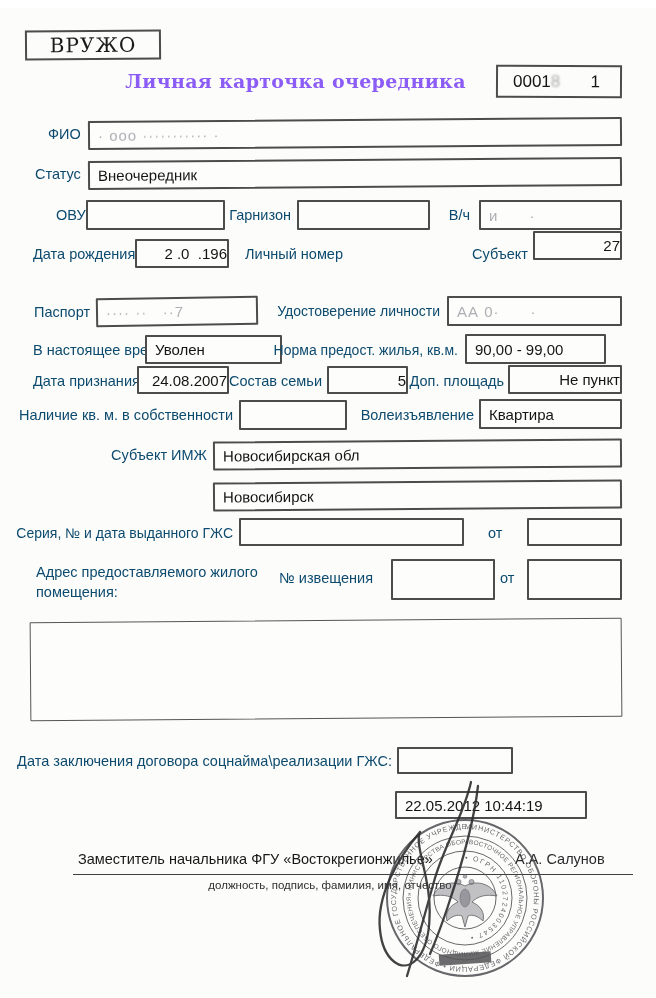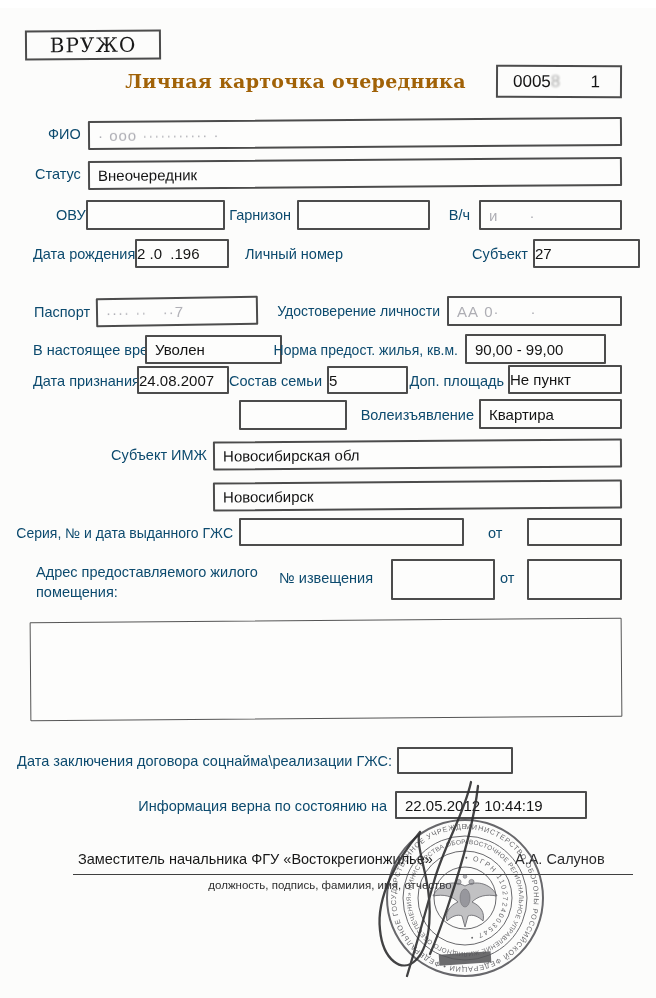"Личная карточка очередника" .title { color: #a16207 -> #8b5cf6 }
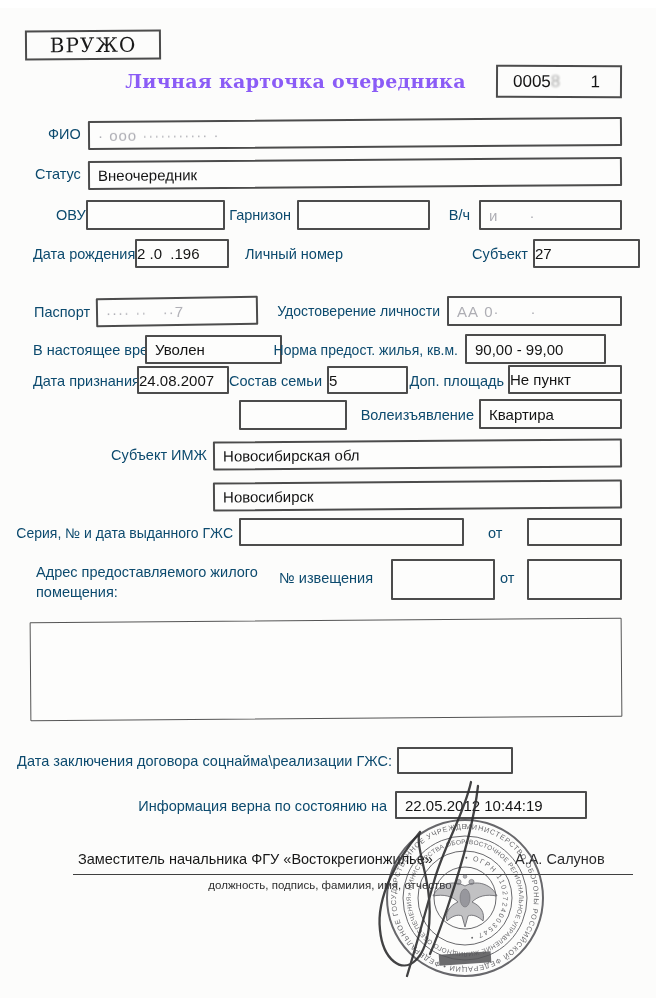"0005" span { text: 0005 -> 0001 }
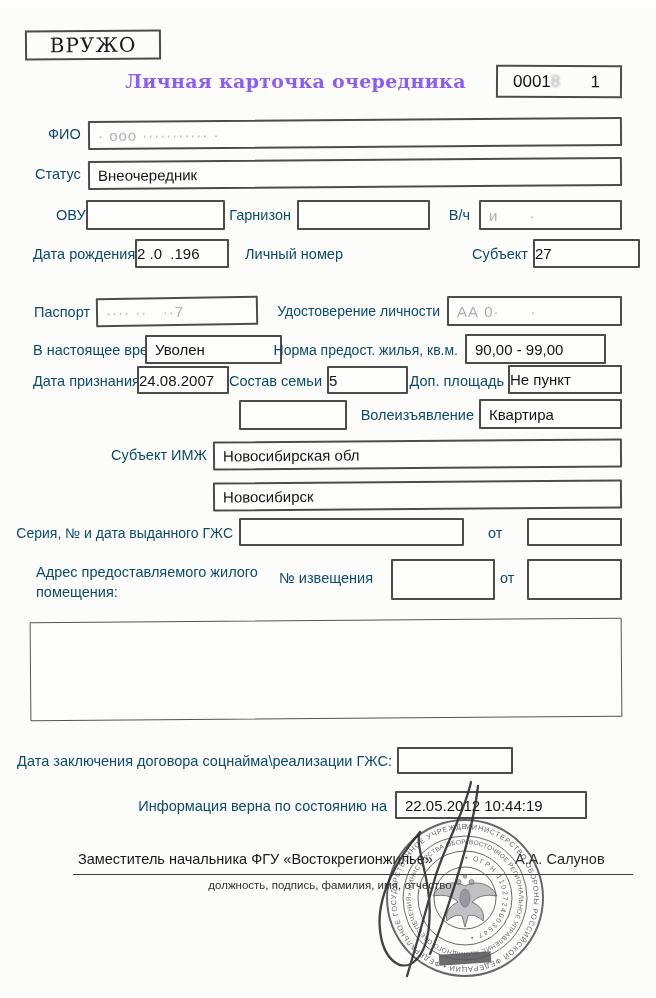"2 .0 .196" .box.center { justify-content: flex-start -> flex-end }
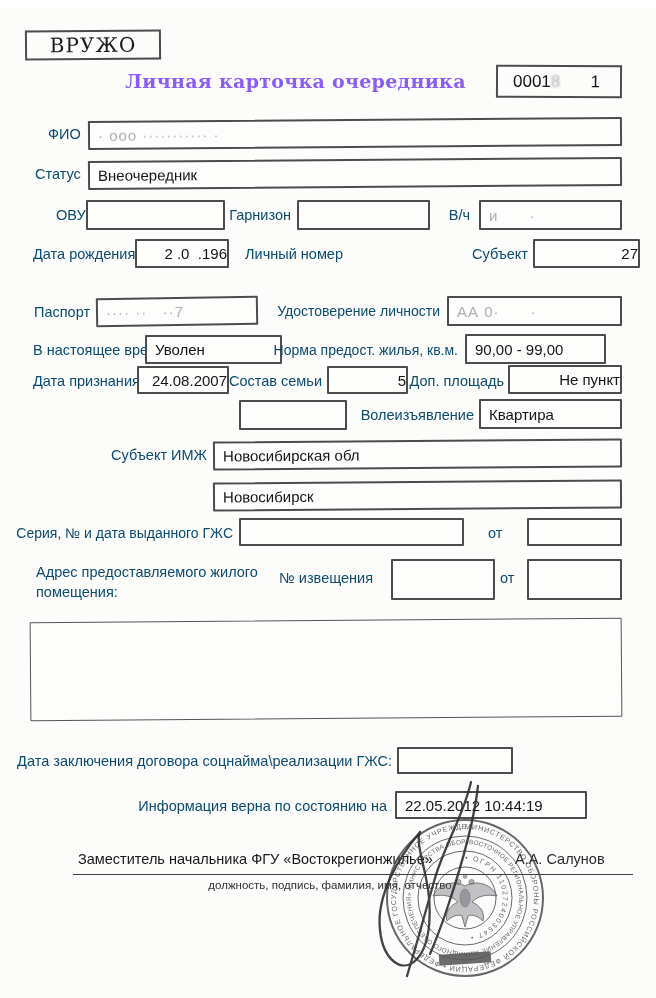"27" div.box { top: 231px -> 223px; width: 107px -> 89px }
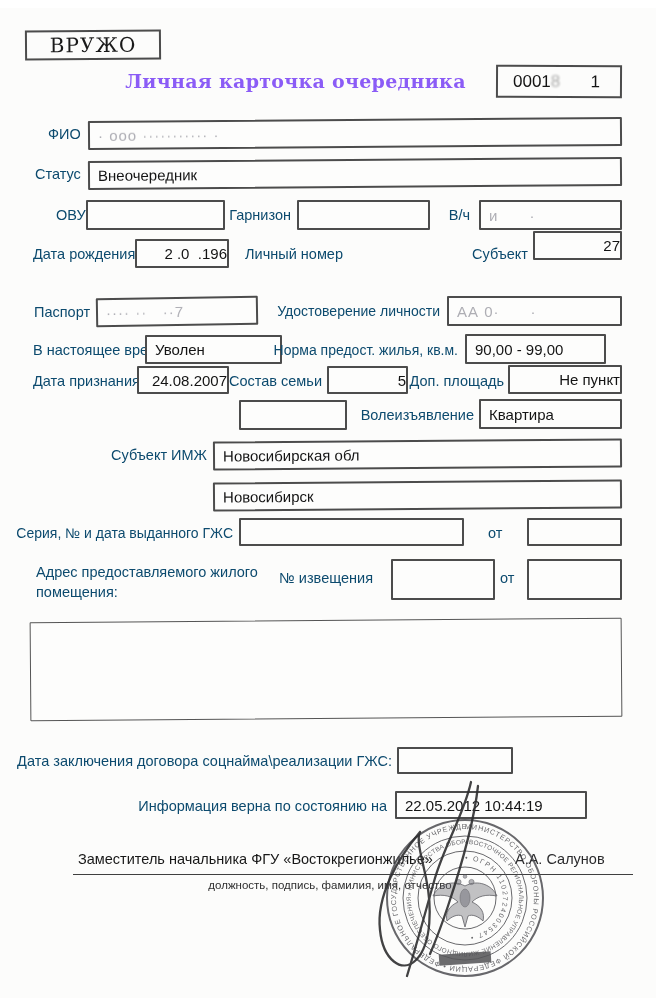"Наличие кв. м. в собственности" span.lbl { html: none -> <span>Наличие кв. м. в собственности</span> }
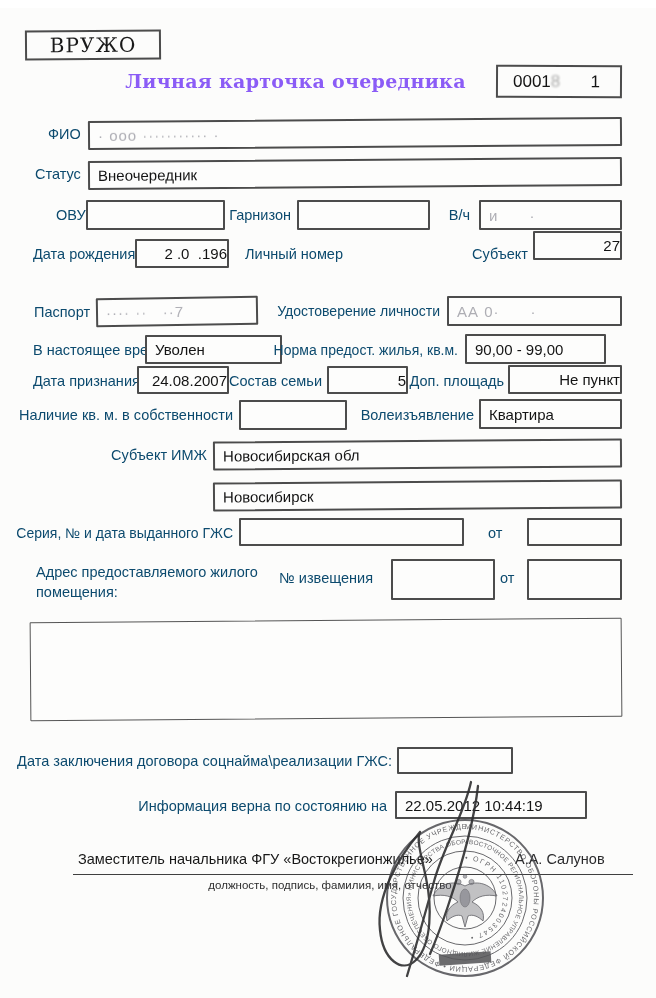"Информация верна по состоянию на" span.lbl { html: <span>Информация верна по состоянию на</span> -> none }
